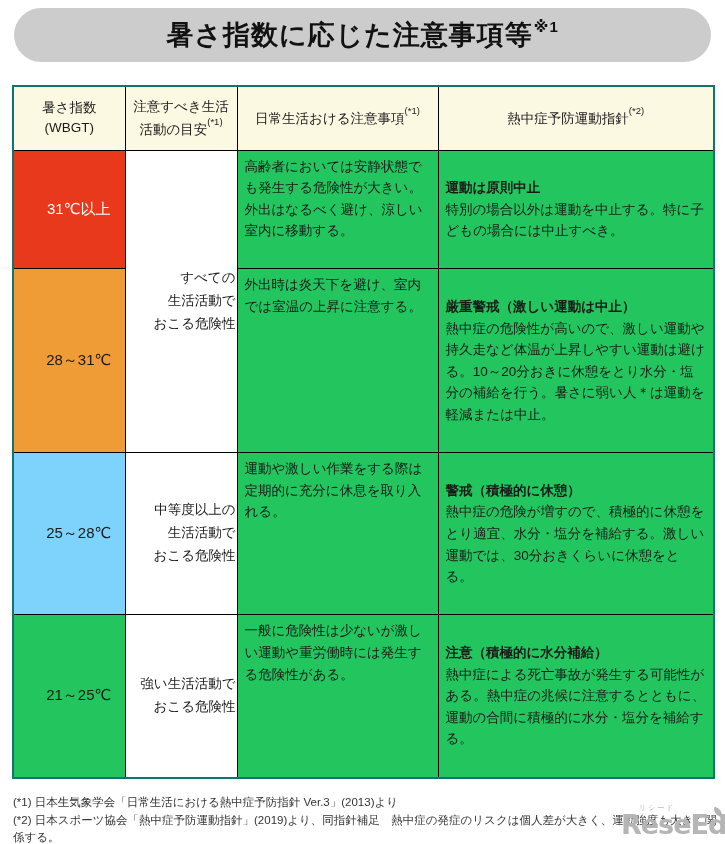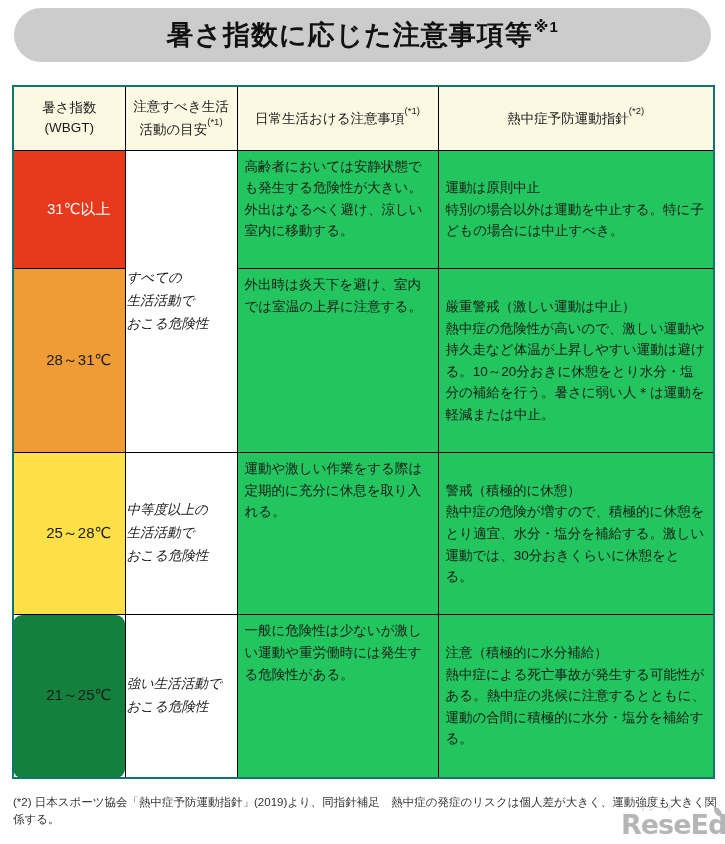"運動は原則中止" .guide-title { font-weight: normal -> bold }
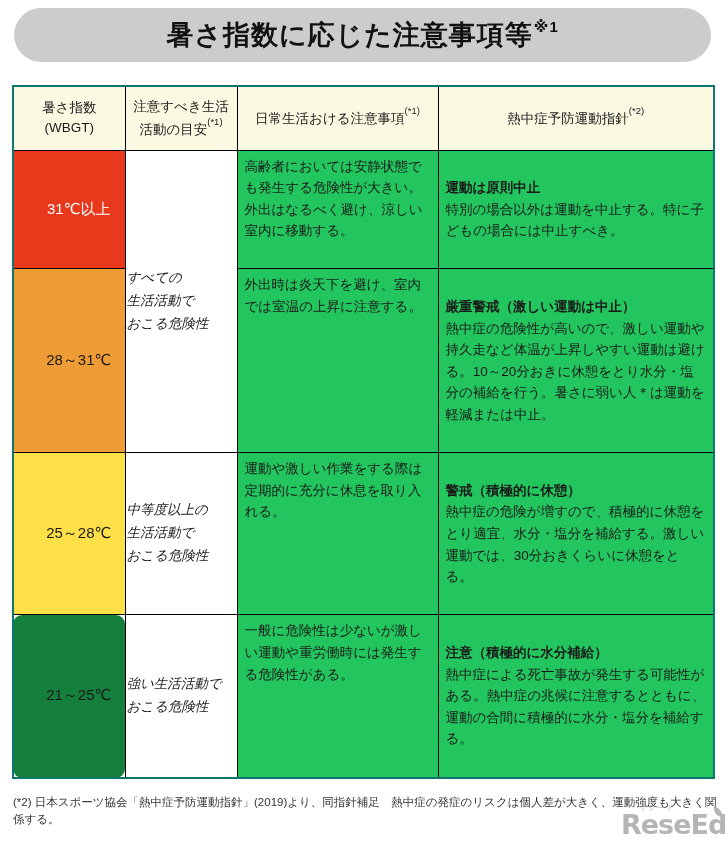"すべての" td.activity { font-style: italic -> none; text-align: left -> right }
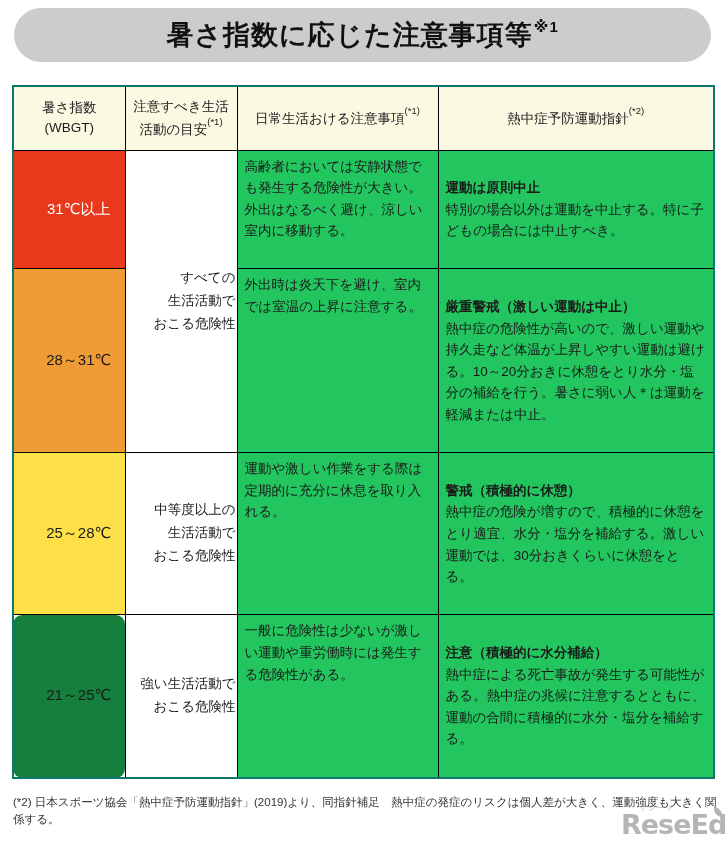"25～28℃" td.wbgt.yellow { background: #fde047 -> #7dd3fc }
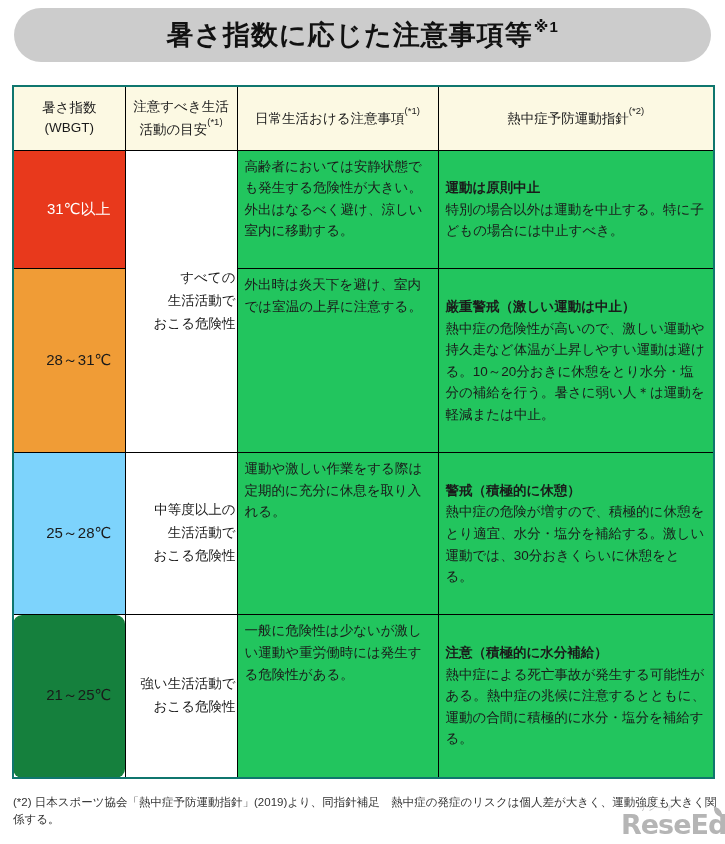"21～25℃" td.wbgt.blue { background: #15803d -> #22c55e; border-radius: 9px -> none }
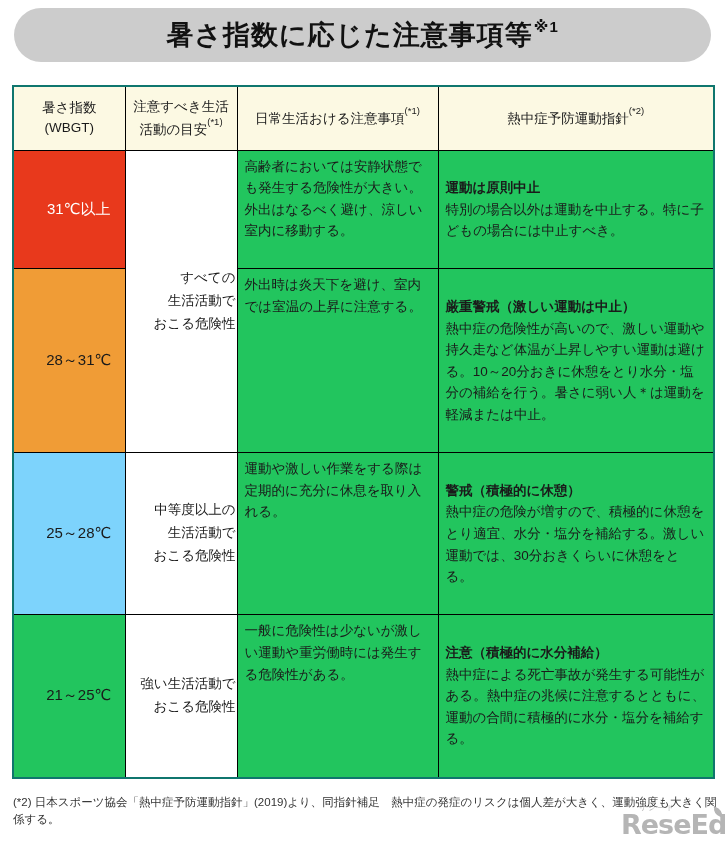"(*1) 日本生気象学会「日常生活における熱中症予防指針" p.fn { html: none -> <p>(*1) 日本生気象学会「日常生活における熱中症予防指針 Ver.3」(2013)より</p> }
